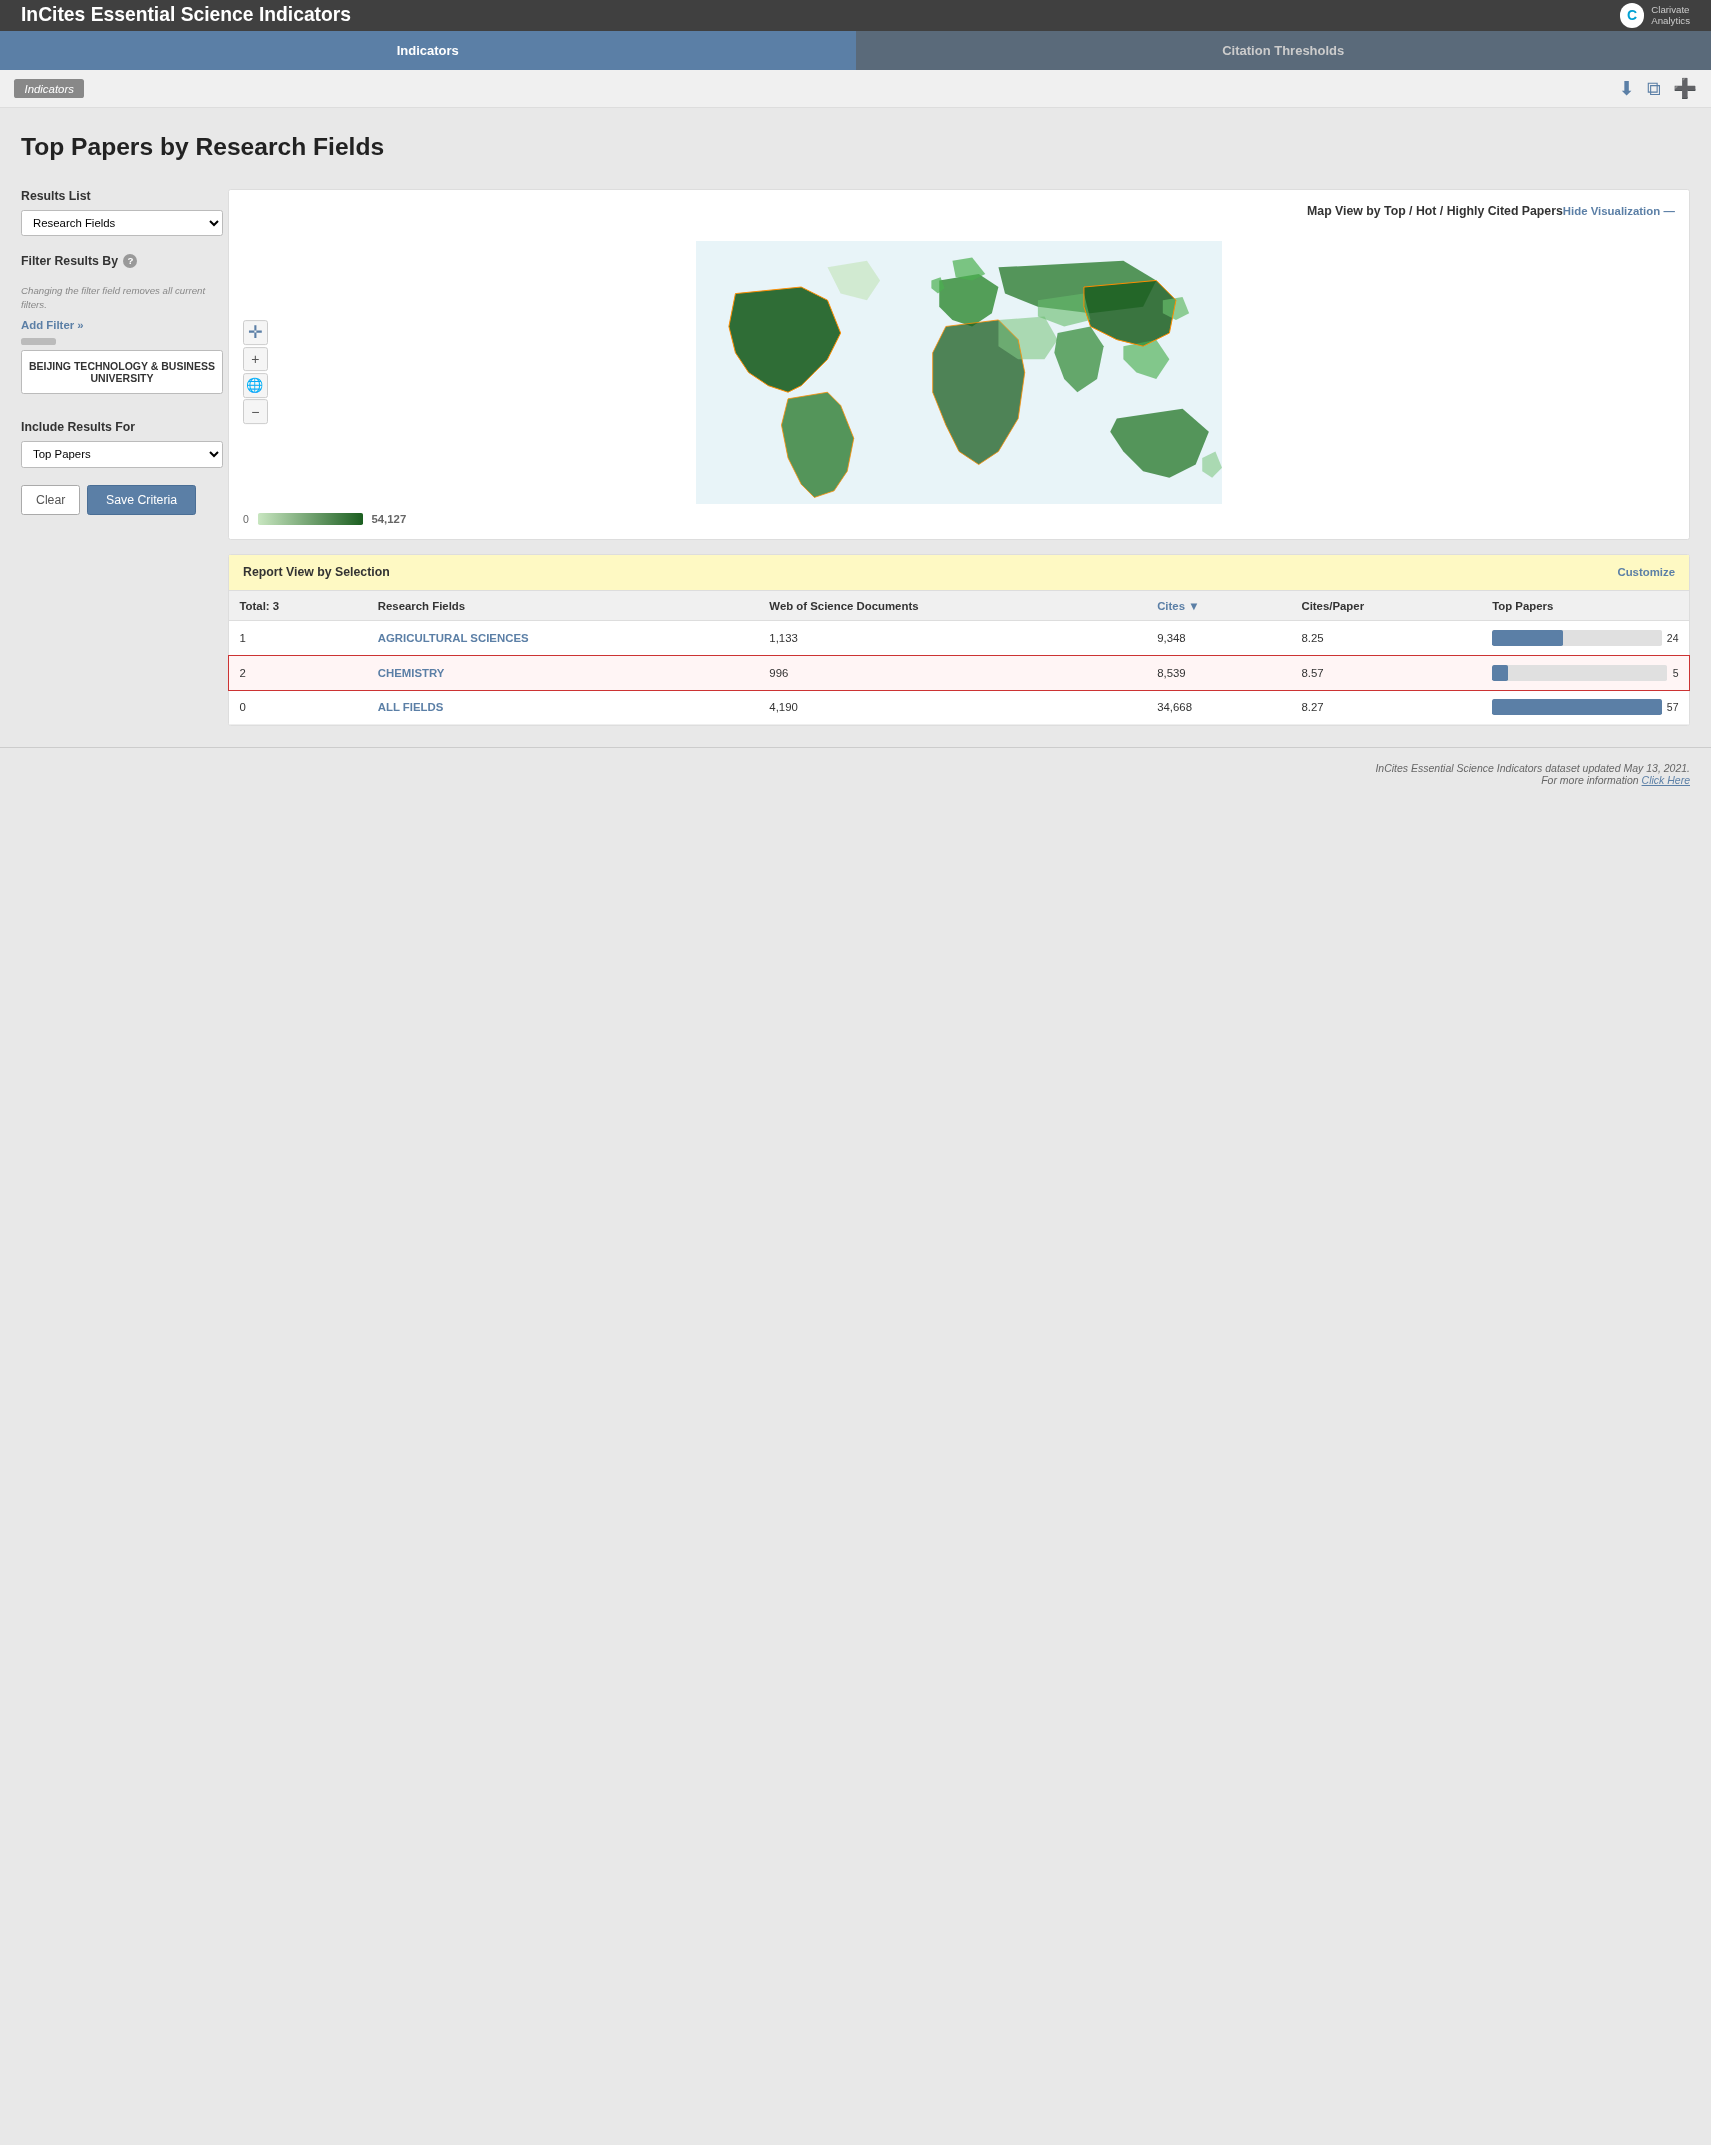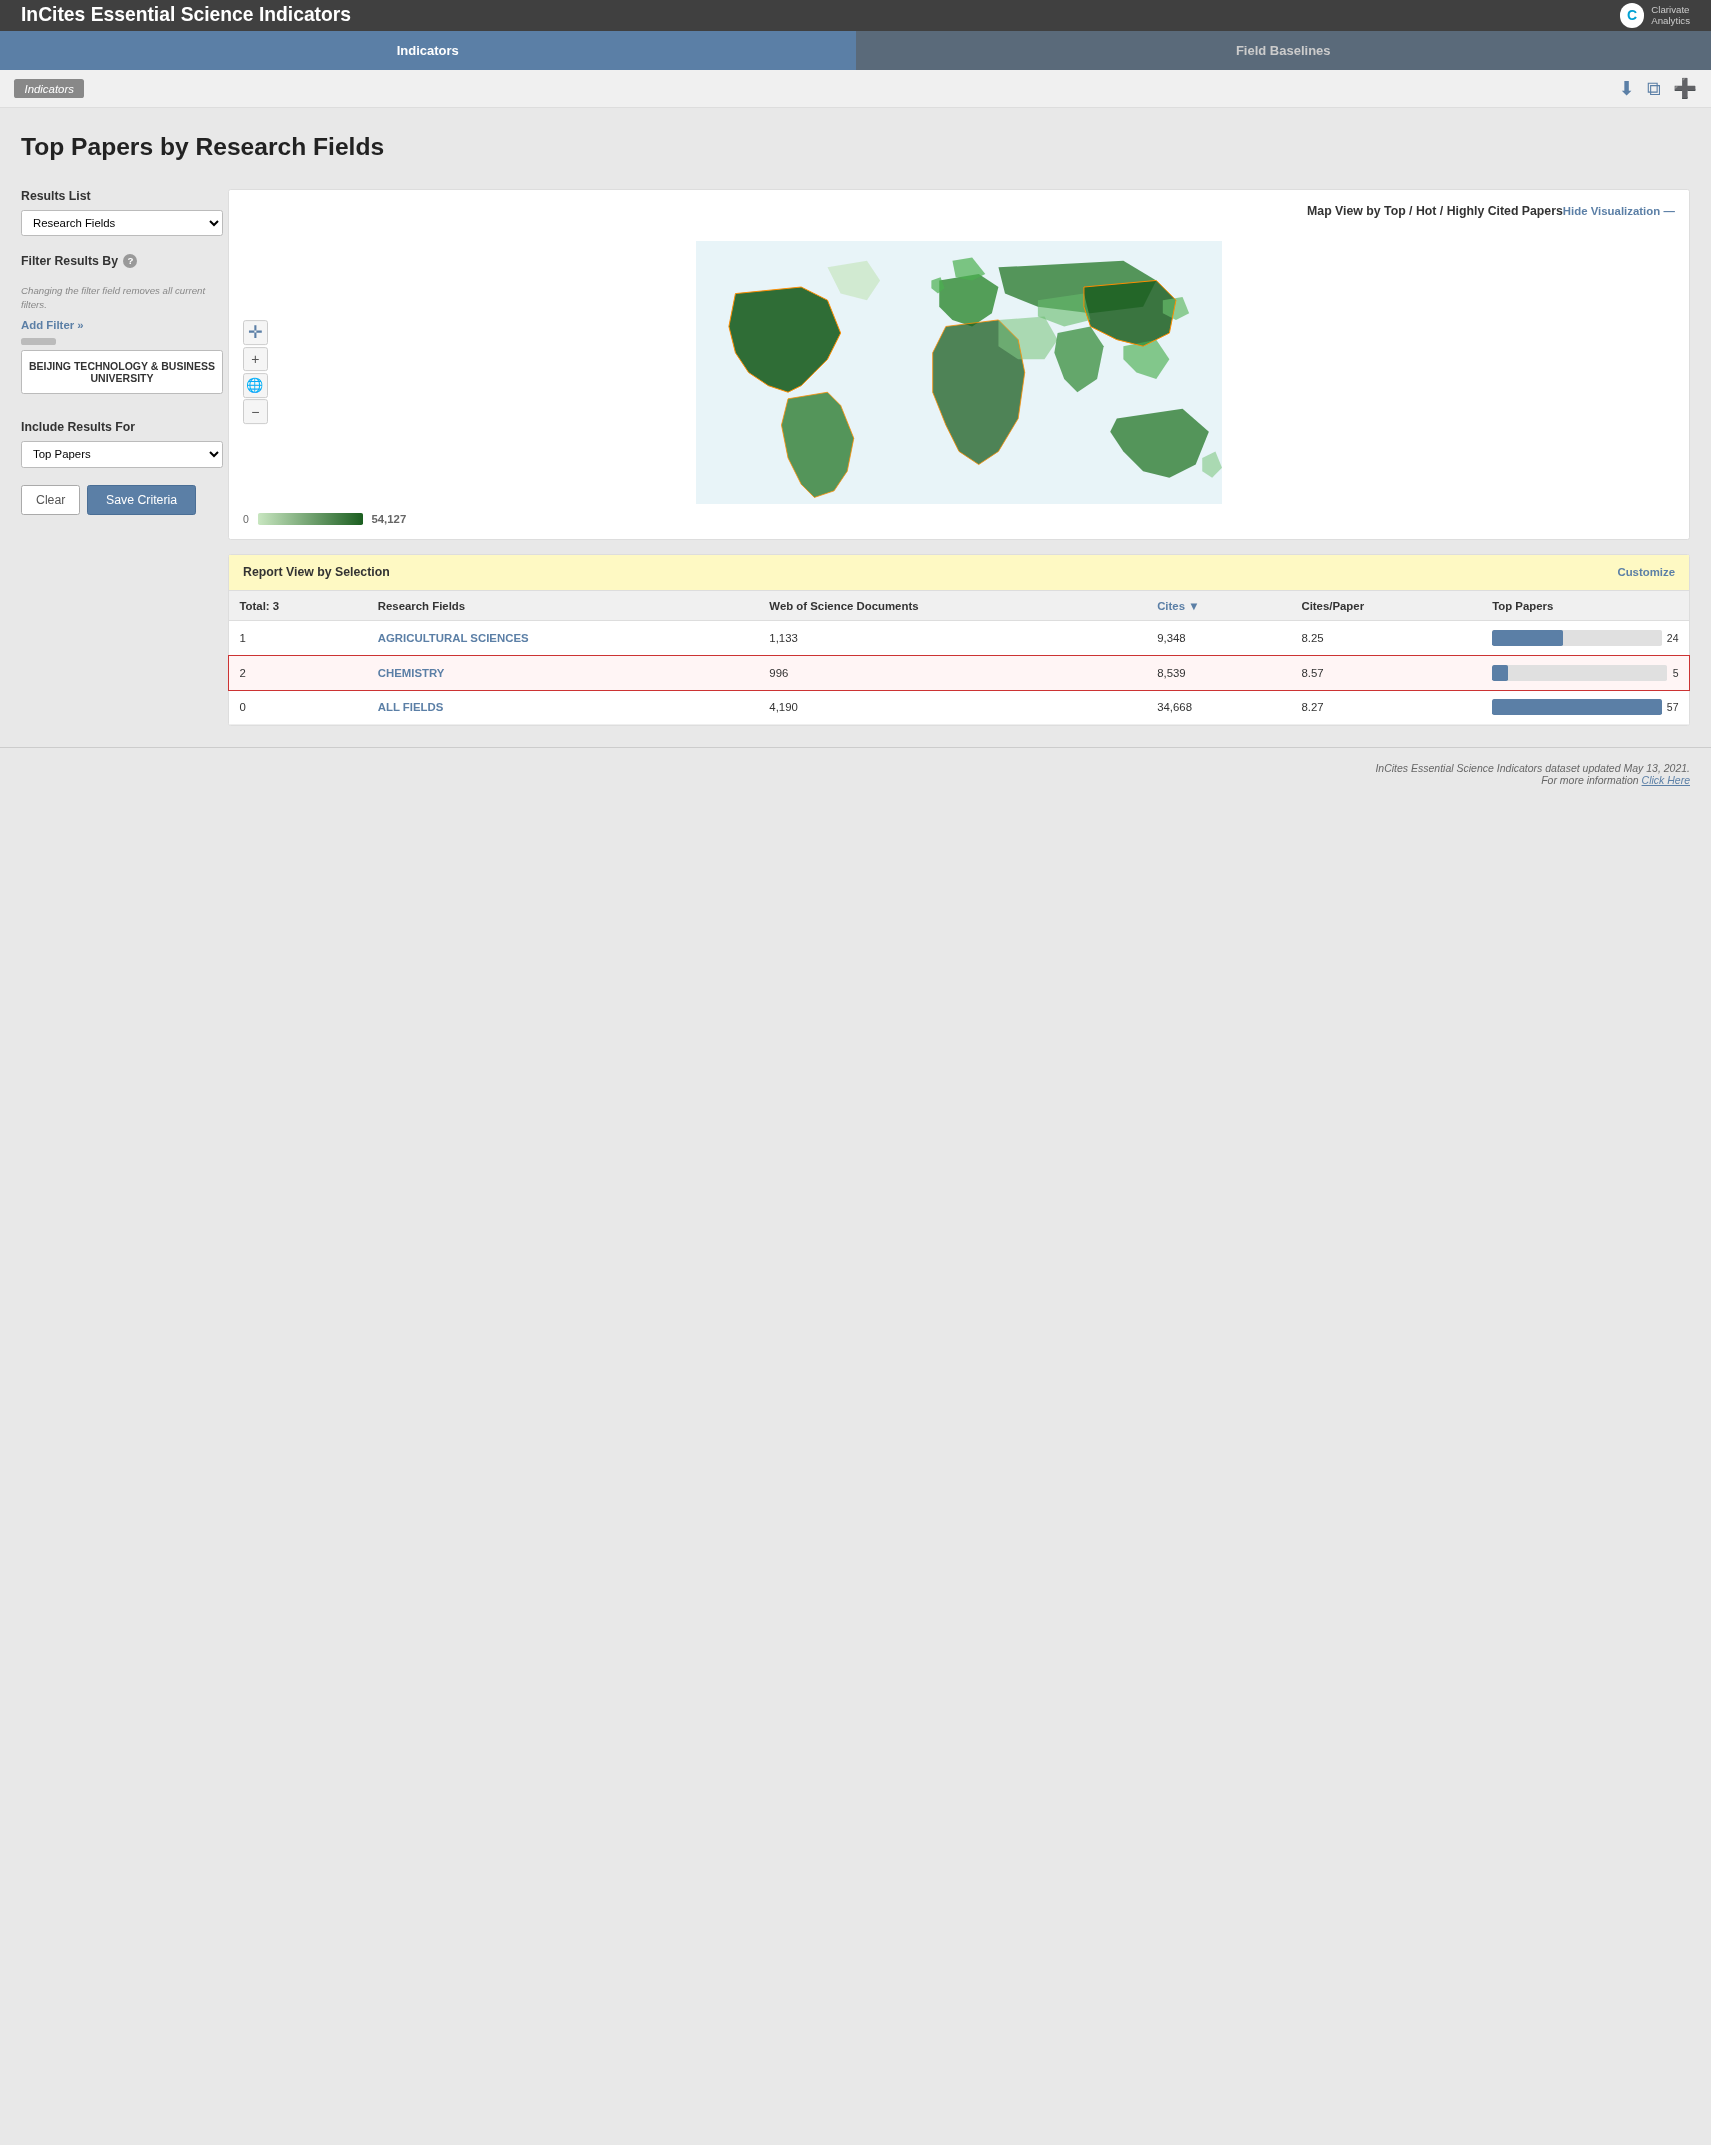"Field Baselines" div.nav-item { html: <div>Field Baselines</div> -> none }
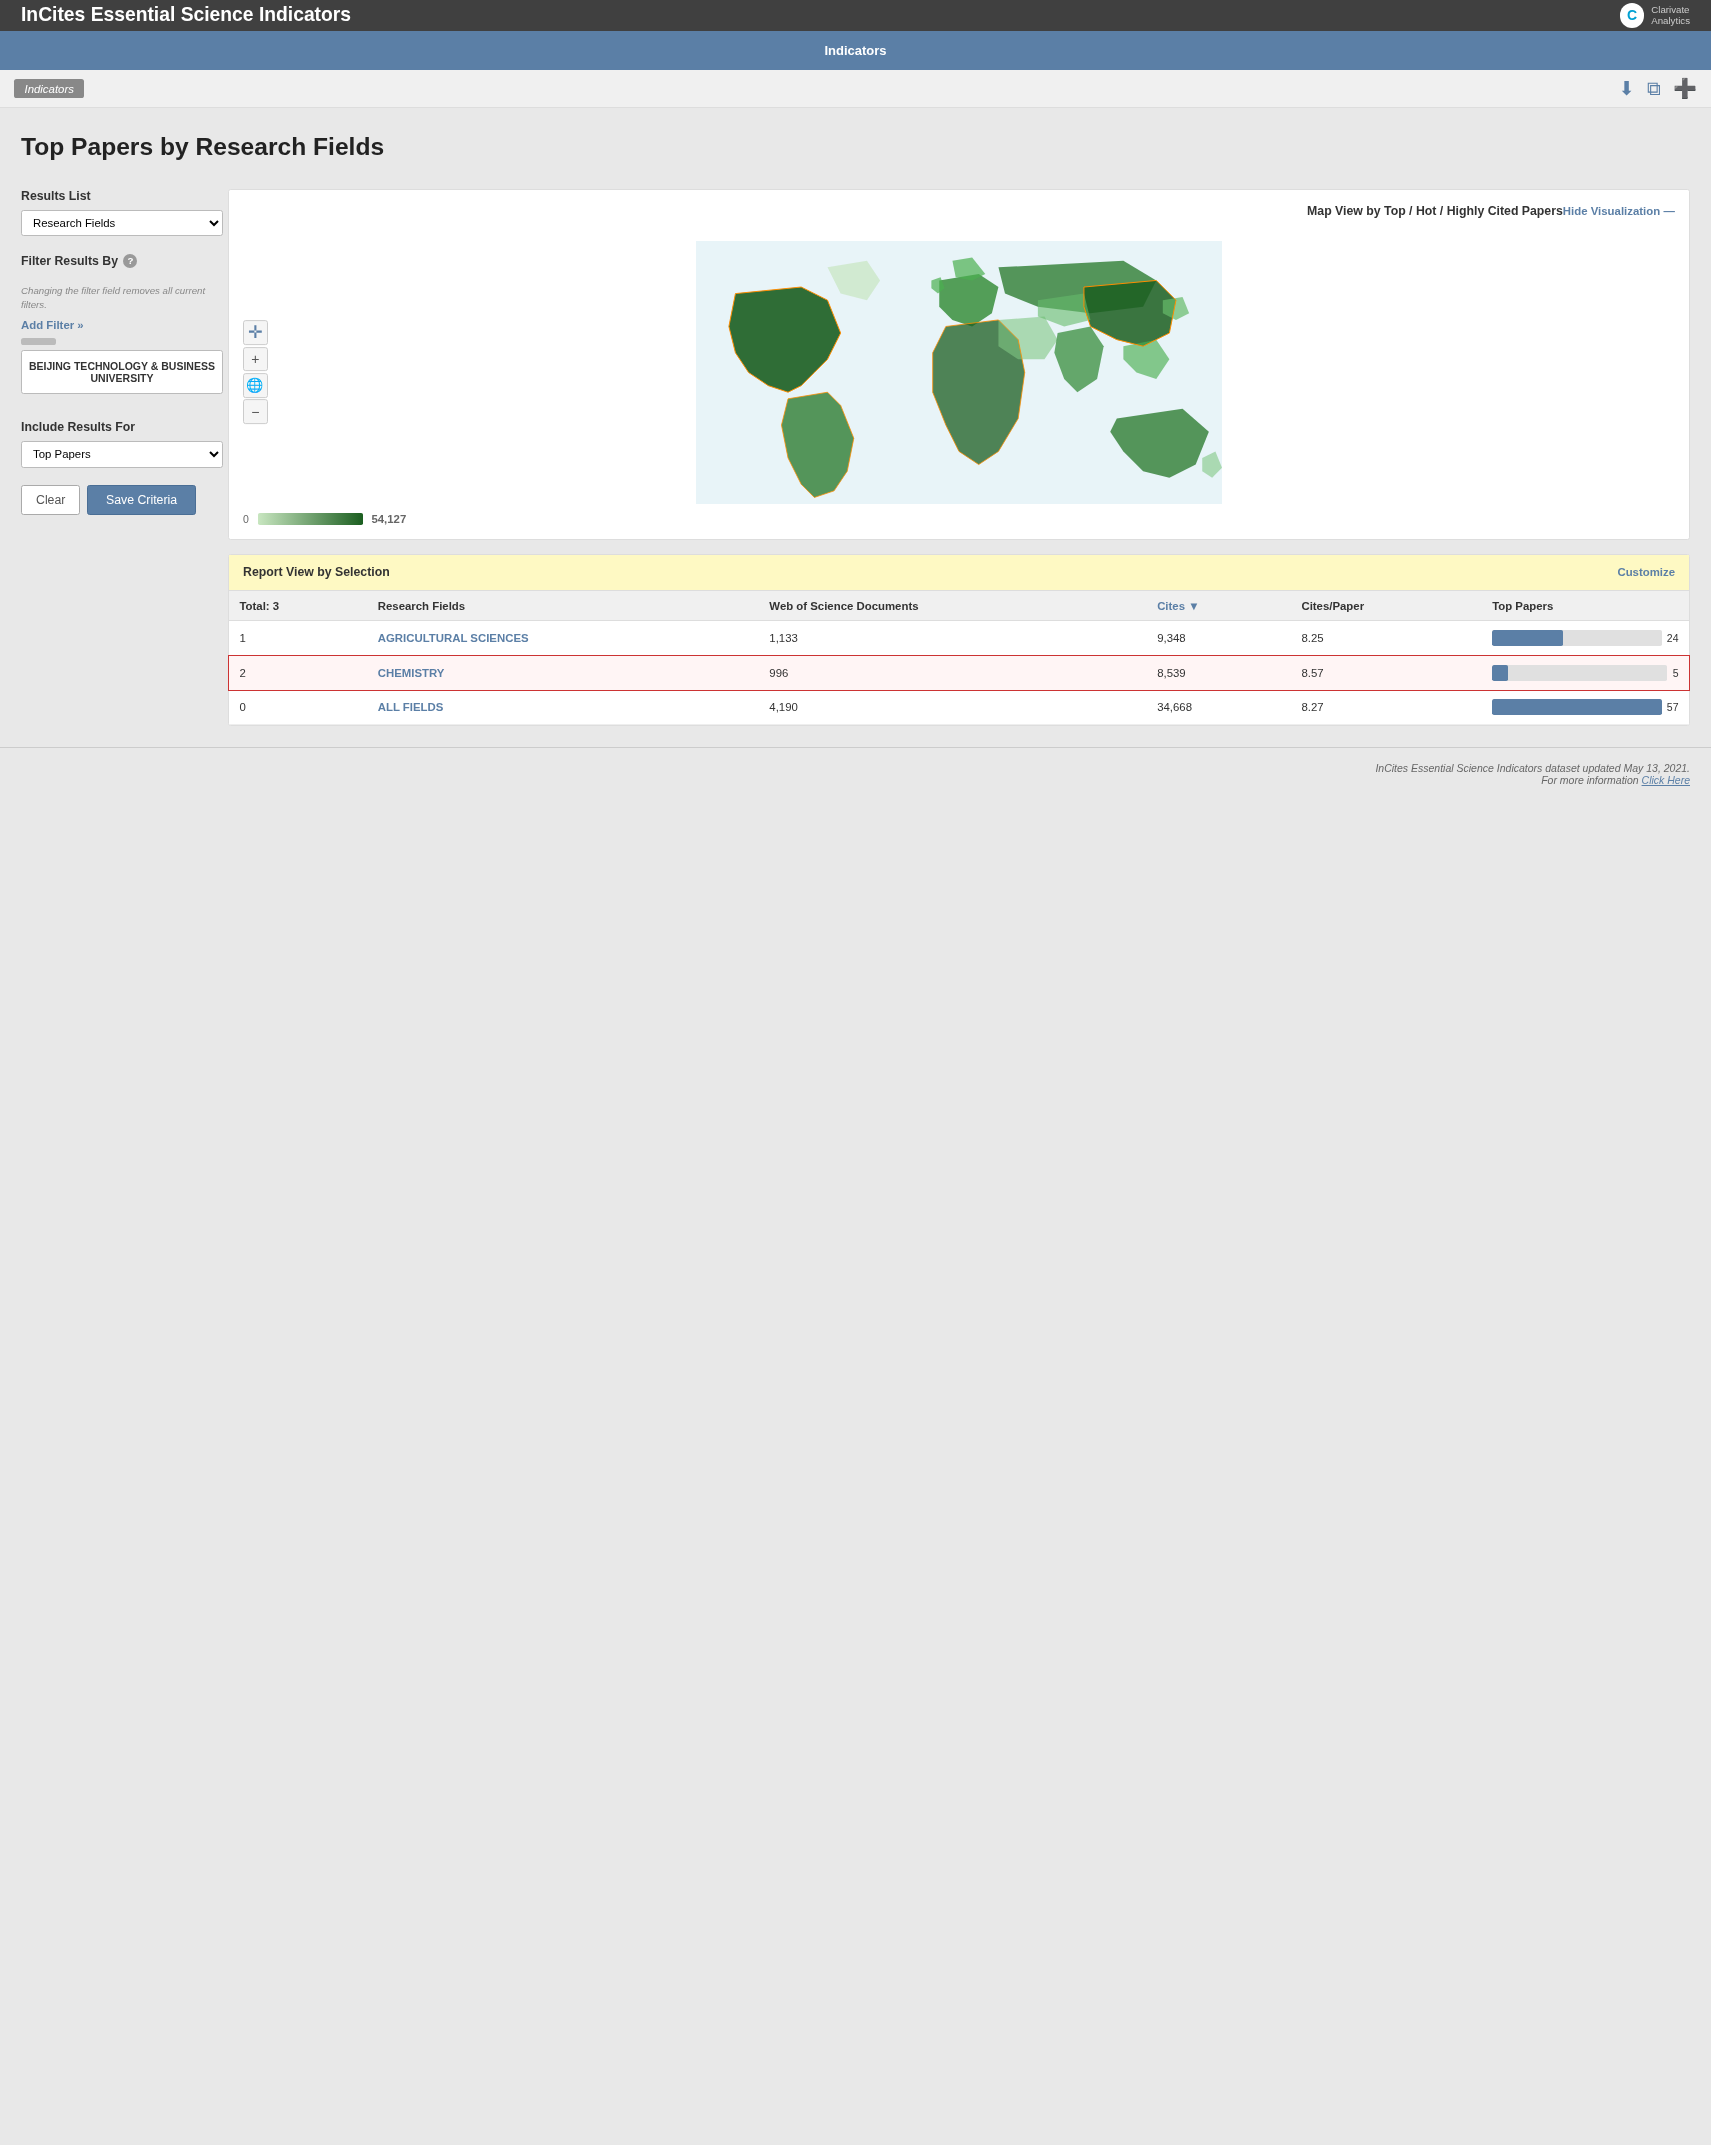"Citation Thresholds" div.nav-item { html: none -> <div>Citation Thresholds</div> }
